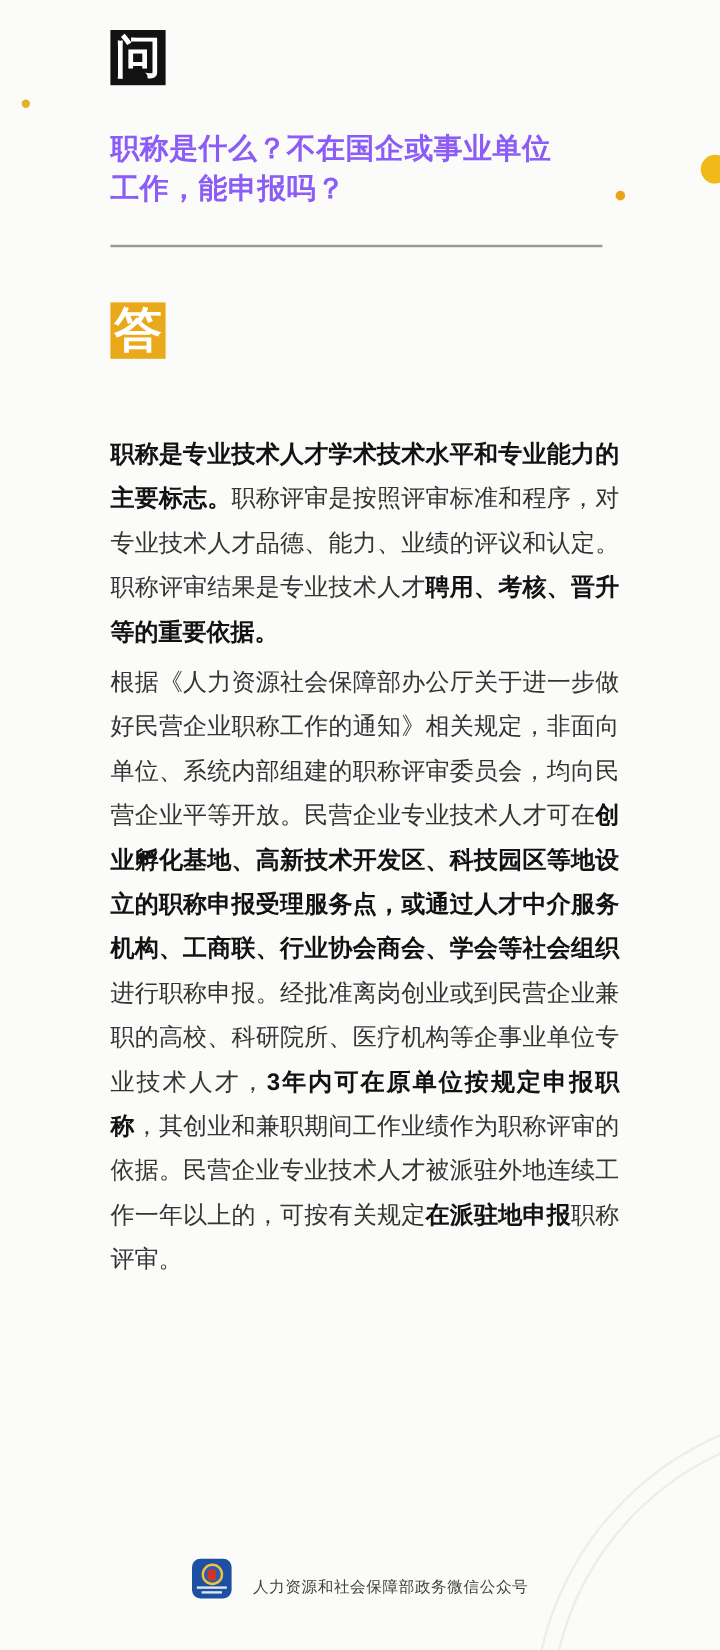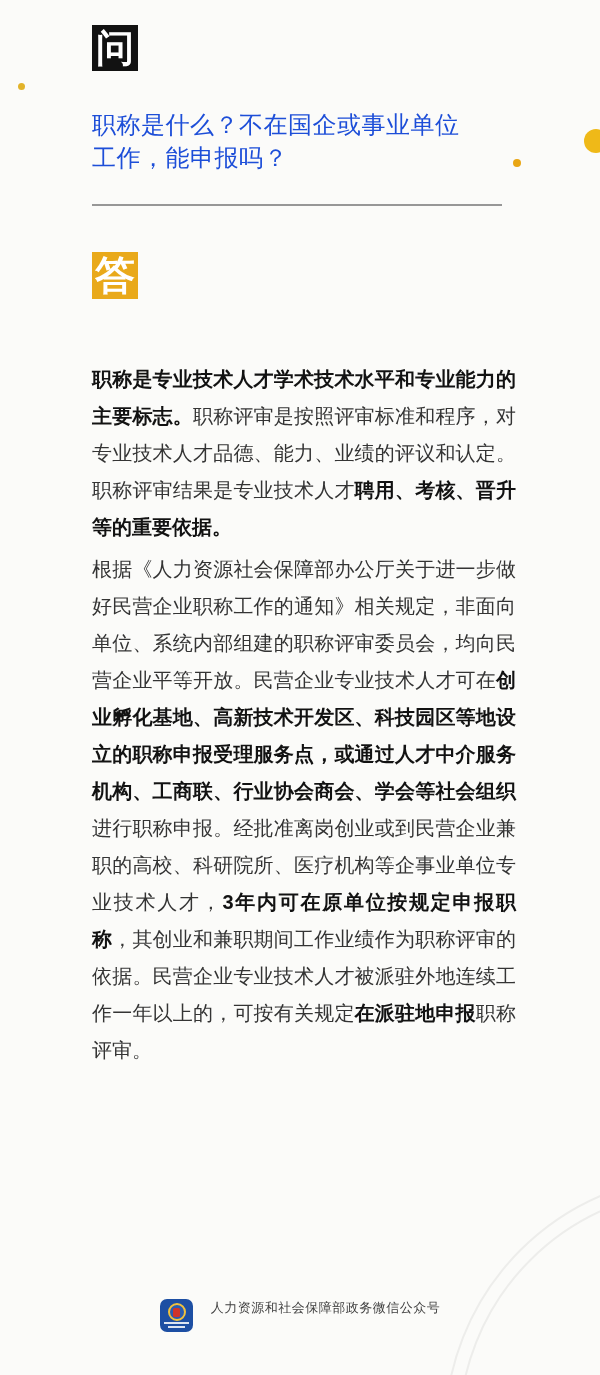"职称是什么？不在国企或事业单位工作，能申报吗？" .title { color: #1d4ed8 -> #8b5cf6; font-weight: 400 -> 700 }
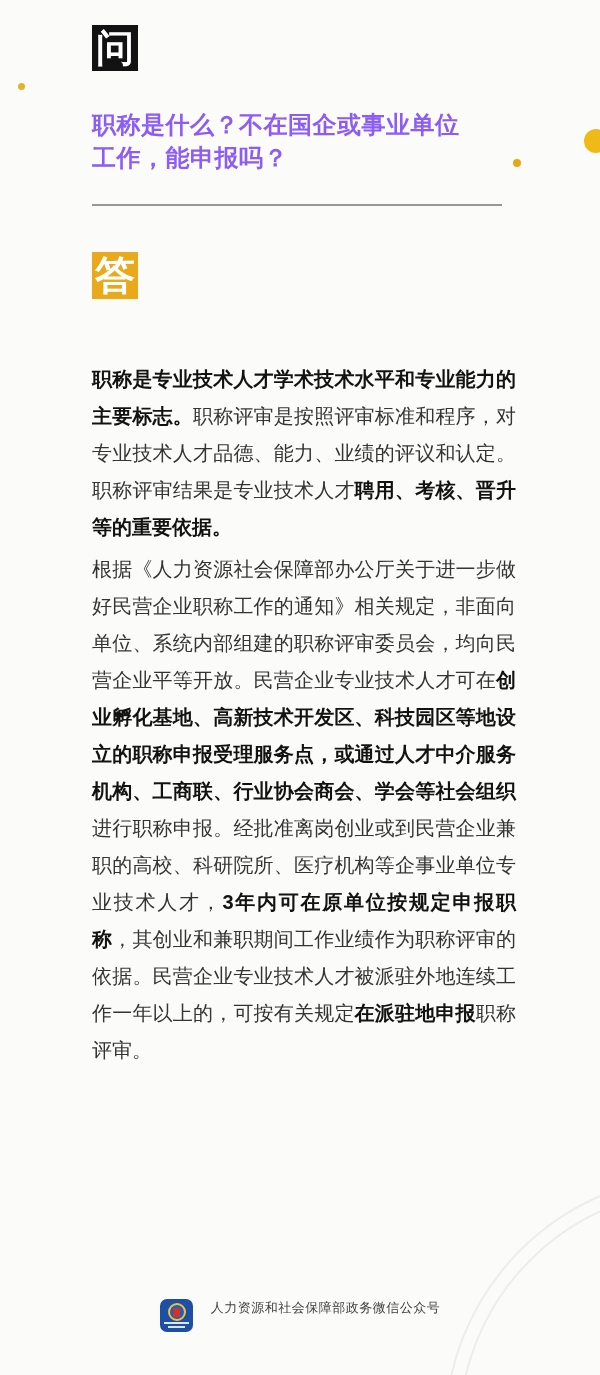"人力资源和社会保障部政务微信公众号" .footer { align-items: flex-start -> flex-end }
